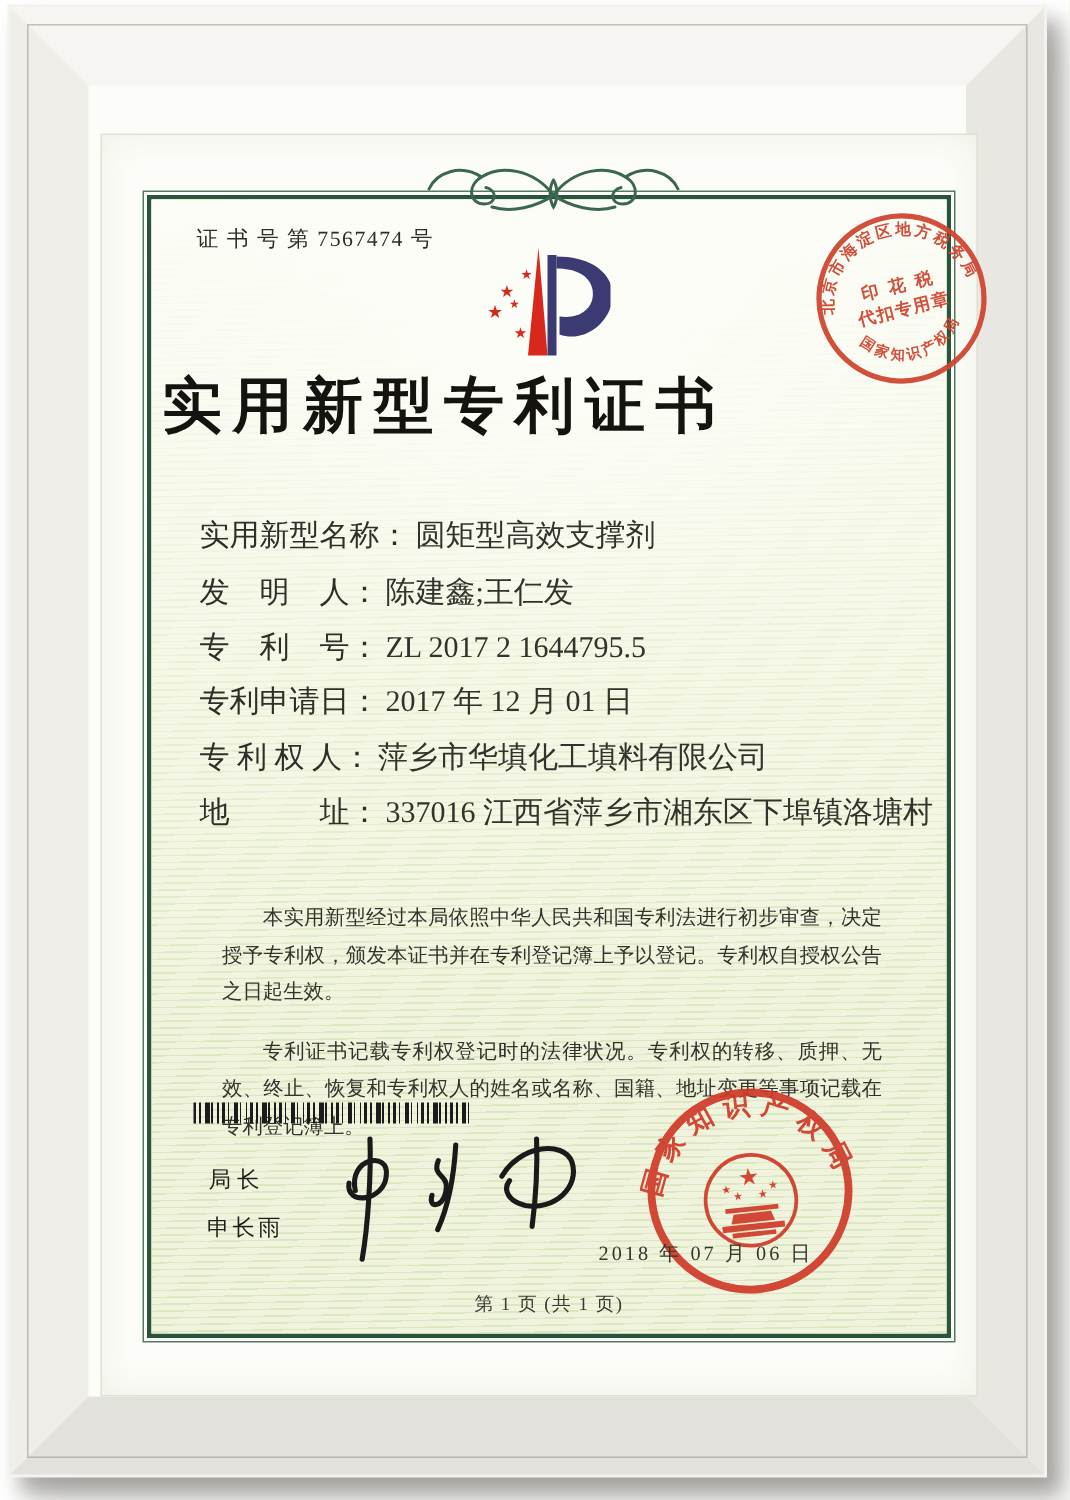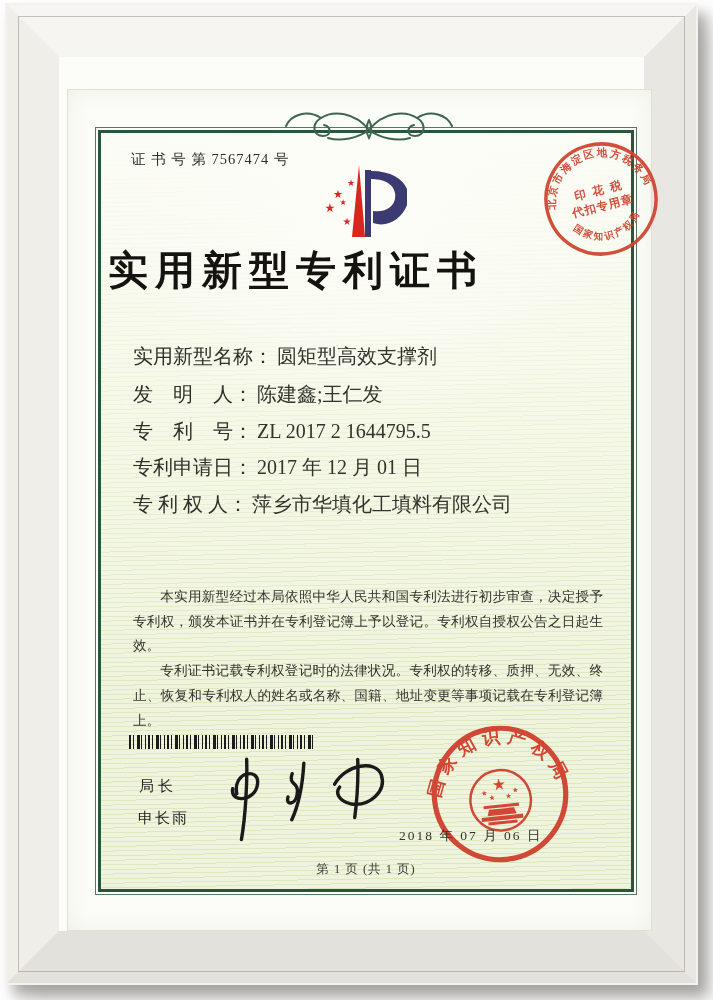"地 址： 337016 江西省萍乡市湘东区下埠镇洛塘村" div.field-row { html: none -> <div> <span>地 址：</span><span>337016 江西省萍乡市湘东区下埠镇洛塘村</span> </div> }
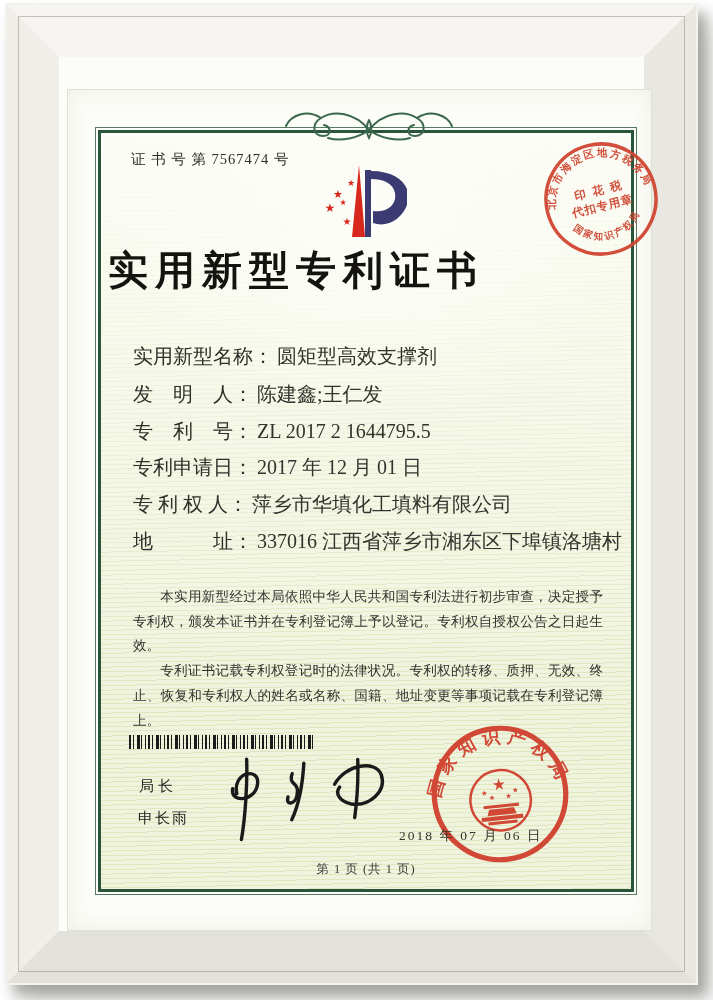"本实用新型经过本局依照中华人民共和国专利法进行初步审查，决定授予专利权，颁发本证" .body-text p { margin: 0 -> 15px }
